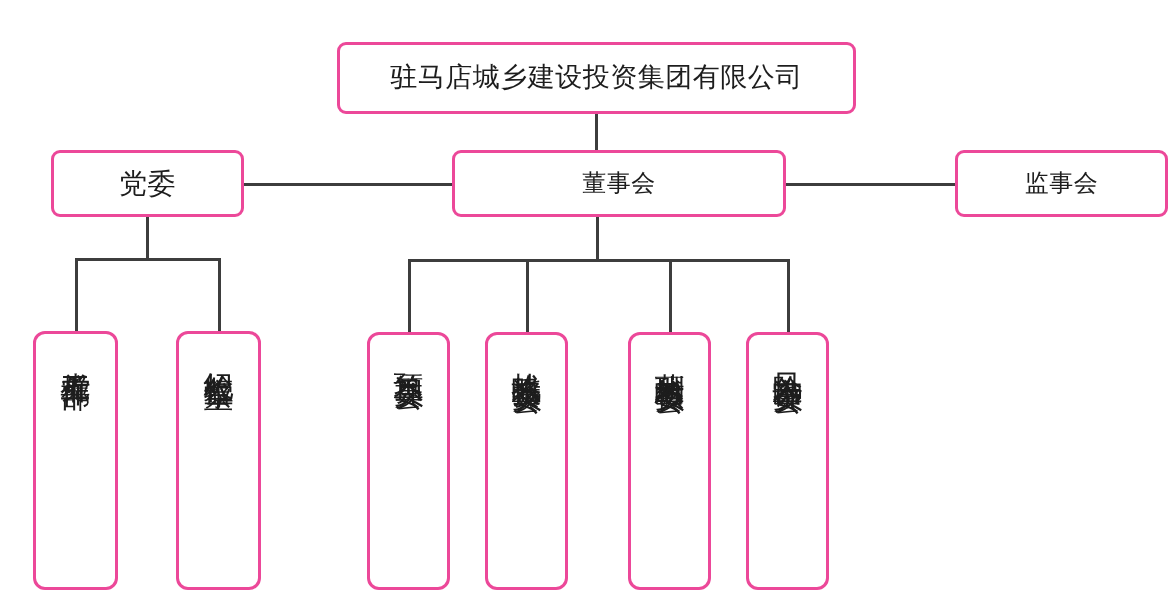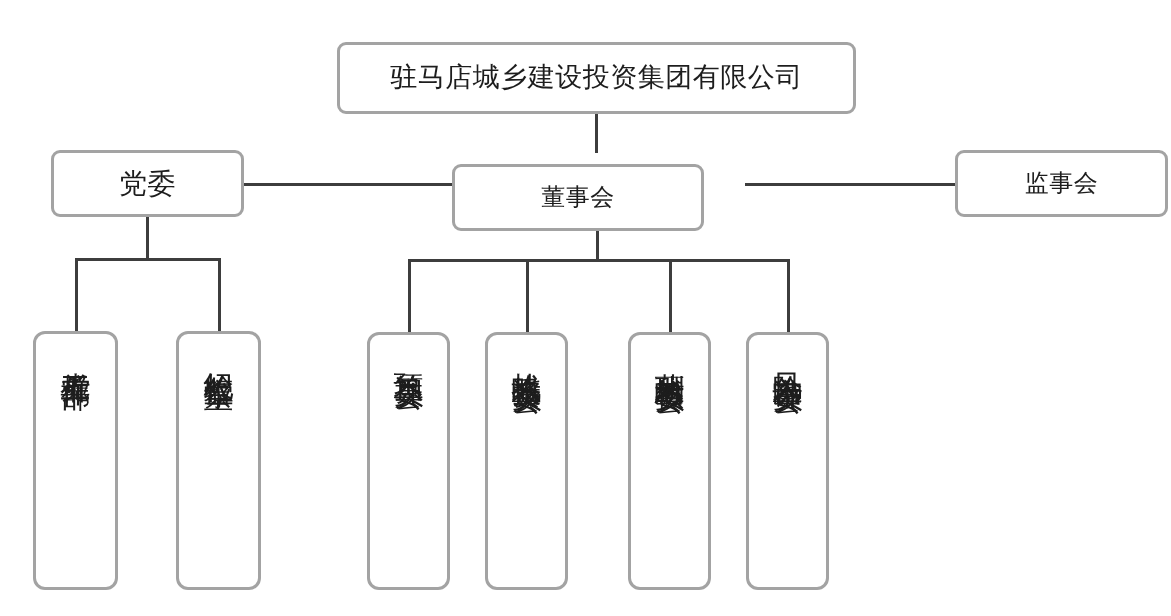"驻马店城乡建设投资集团有限公司" .node { border: 3px solid #a3a3a3 -> 3px solid #ec4899 }
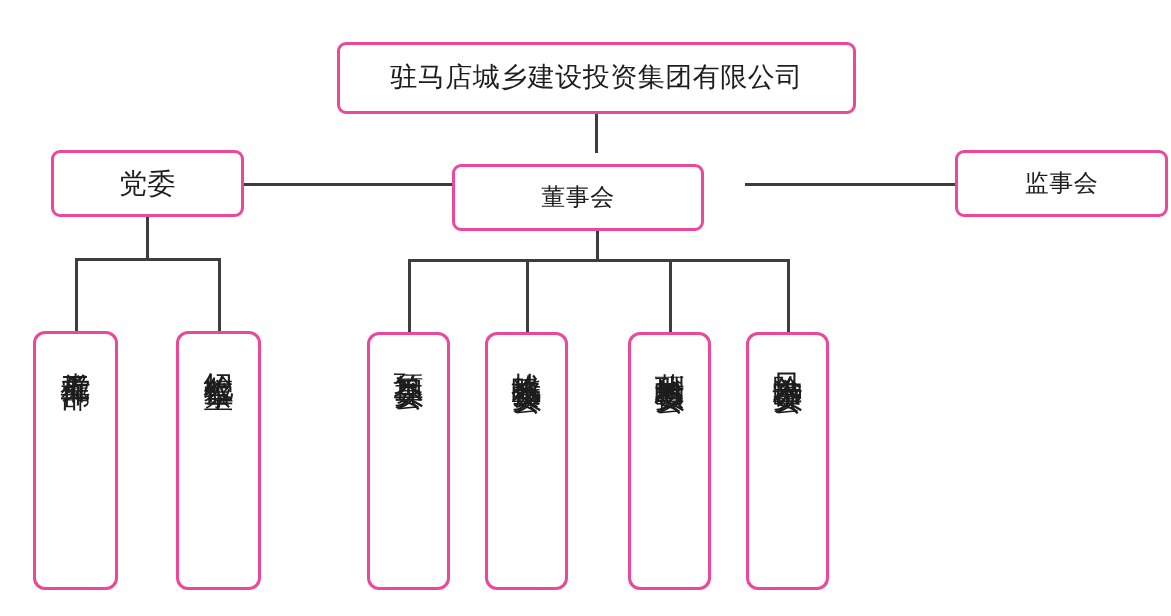"董事会" div.node { top: 164px -> 150px; width: 252px -> 334px }
